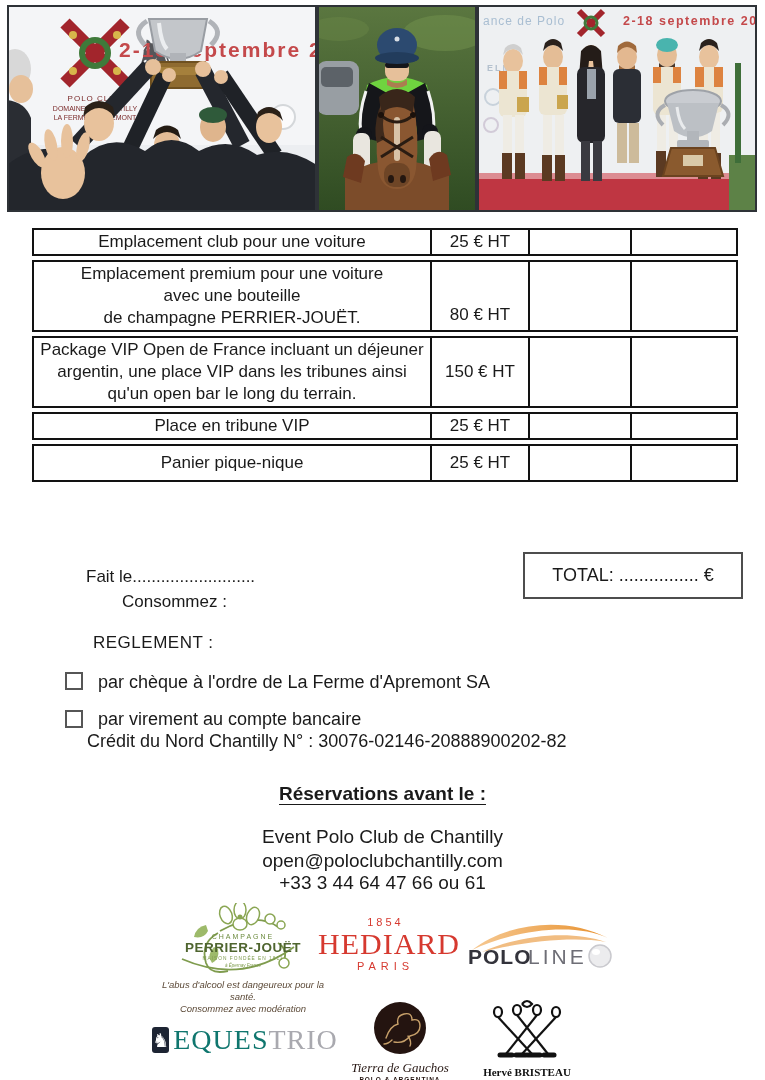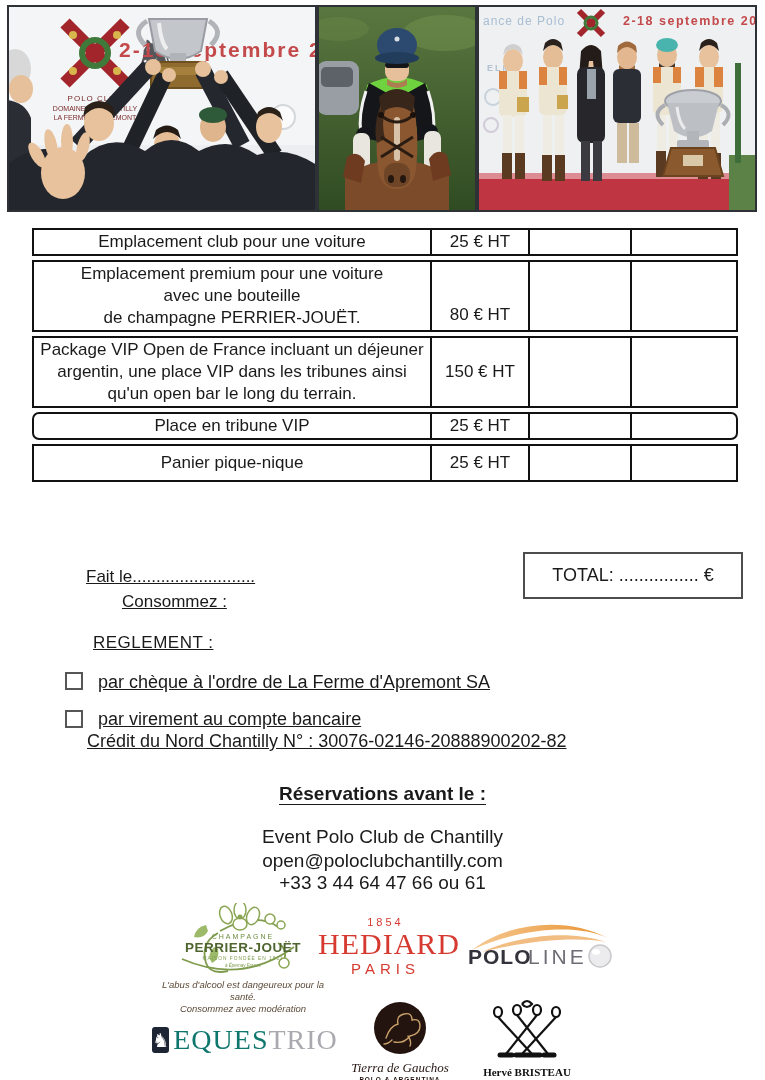"Place en tribune VIP" .h-d { border-radius: 7px -> none }
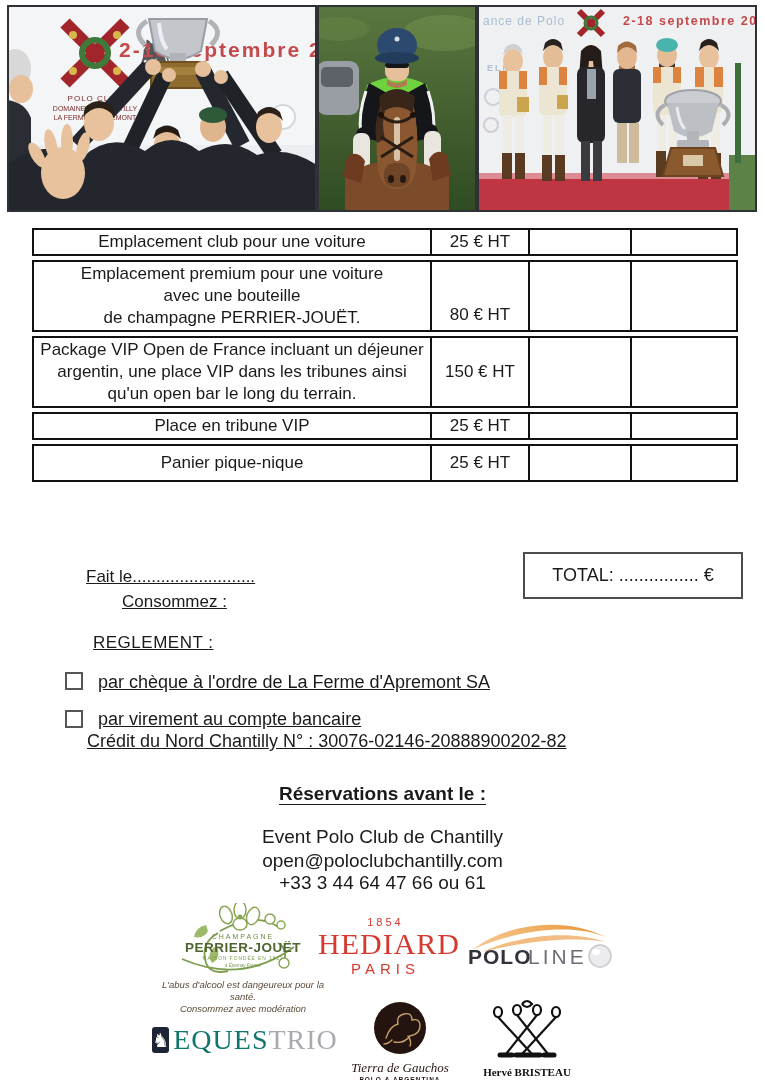"Fait le.........................." .abs { text-decoration: underline -> none }
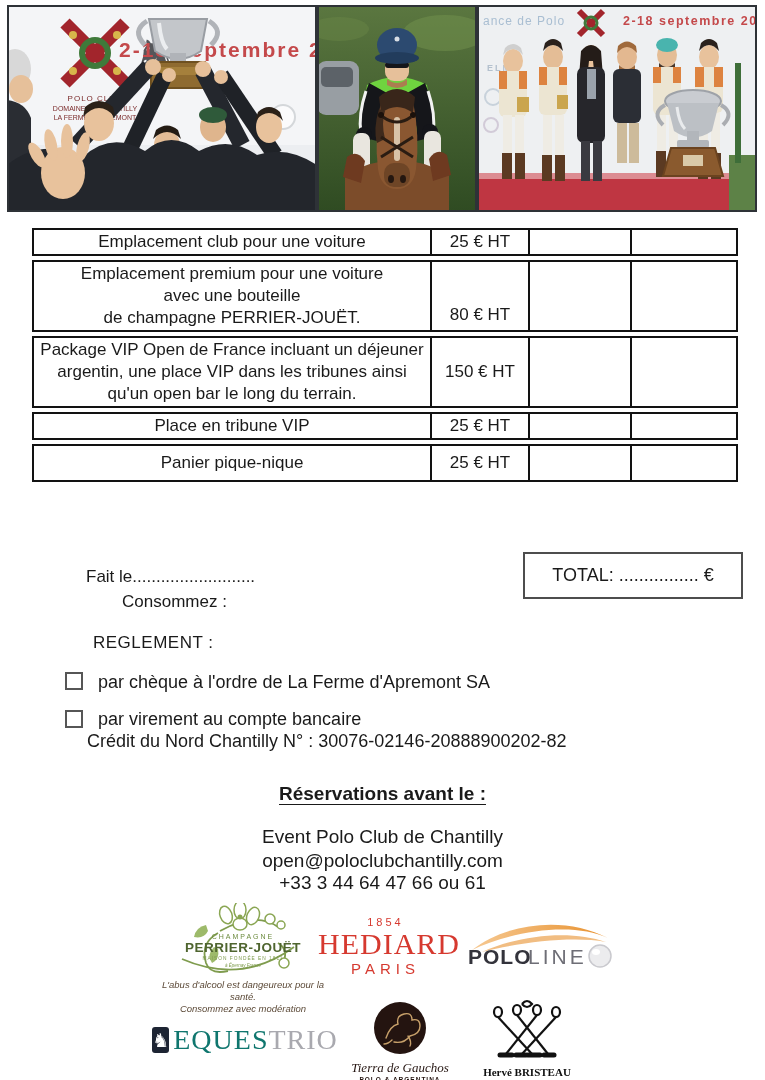"PARIS" .hediard .ct { font-size: 15px -> 11px }
